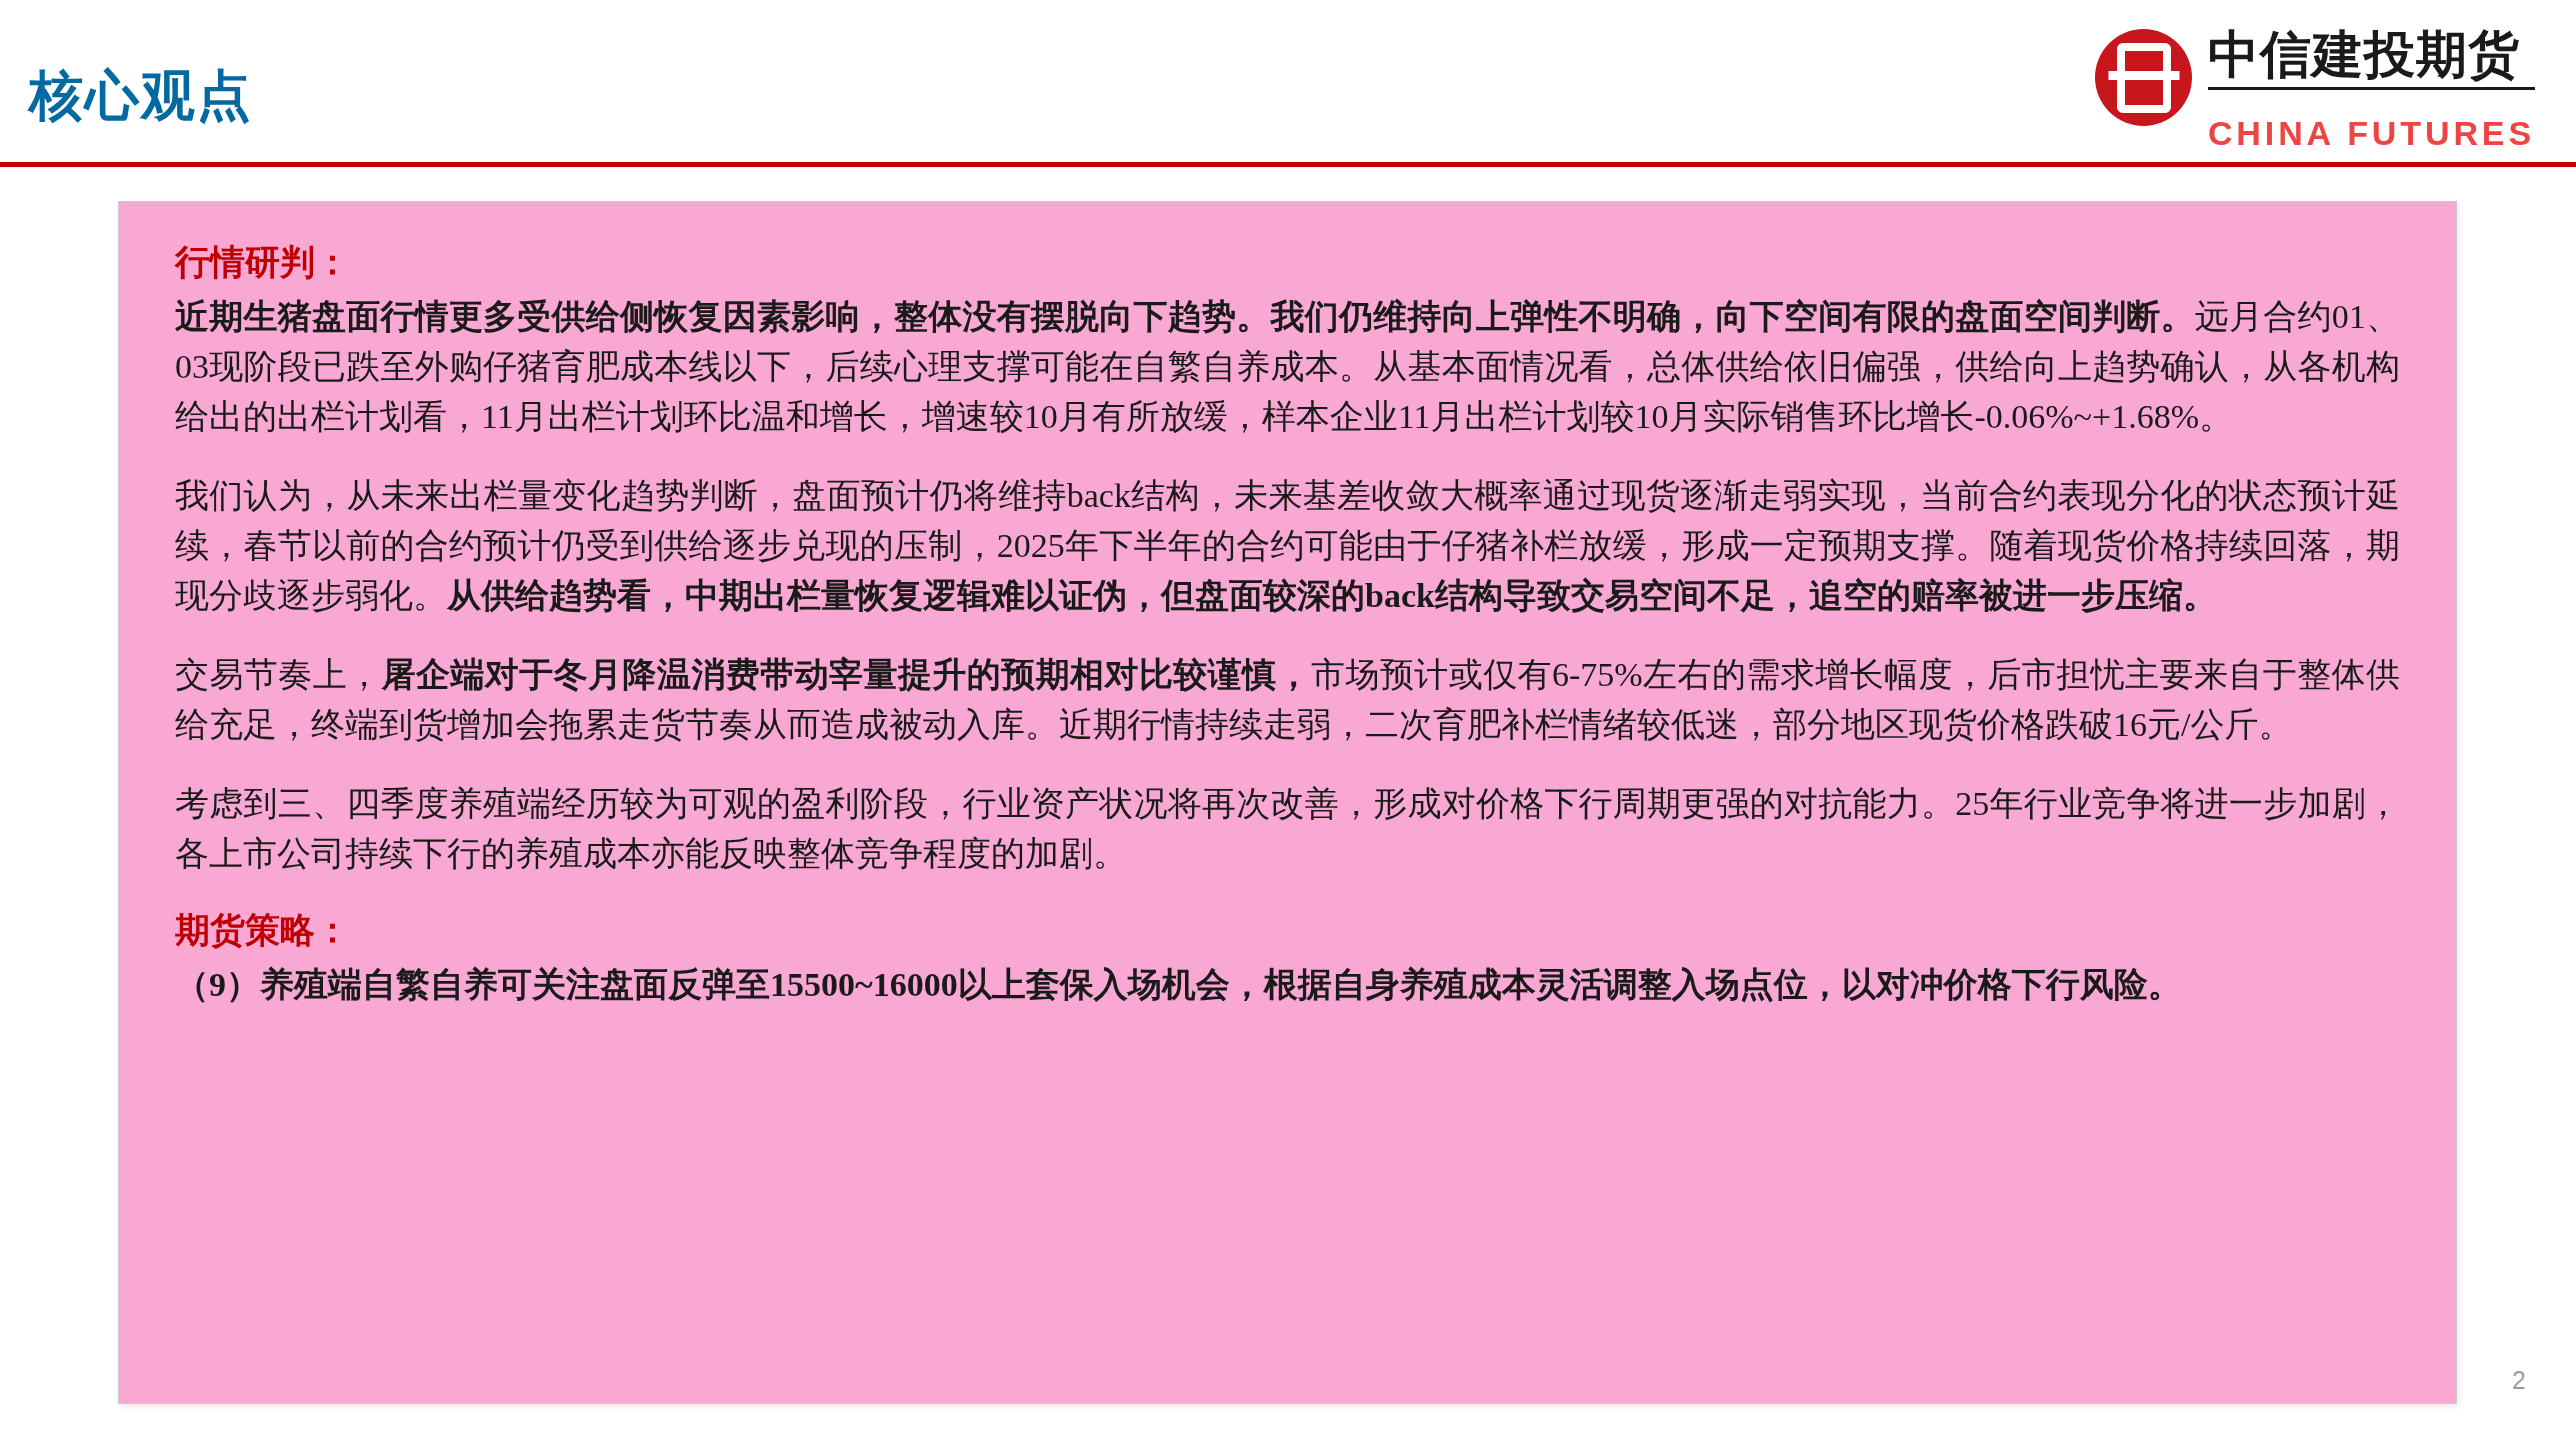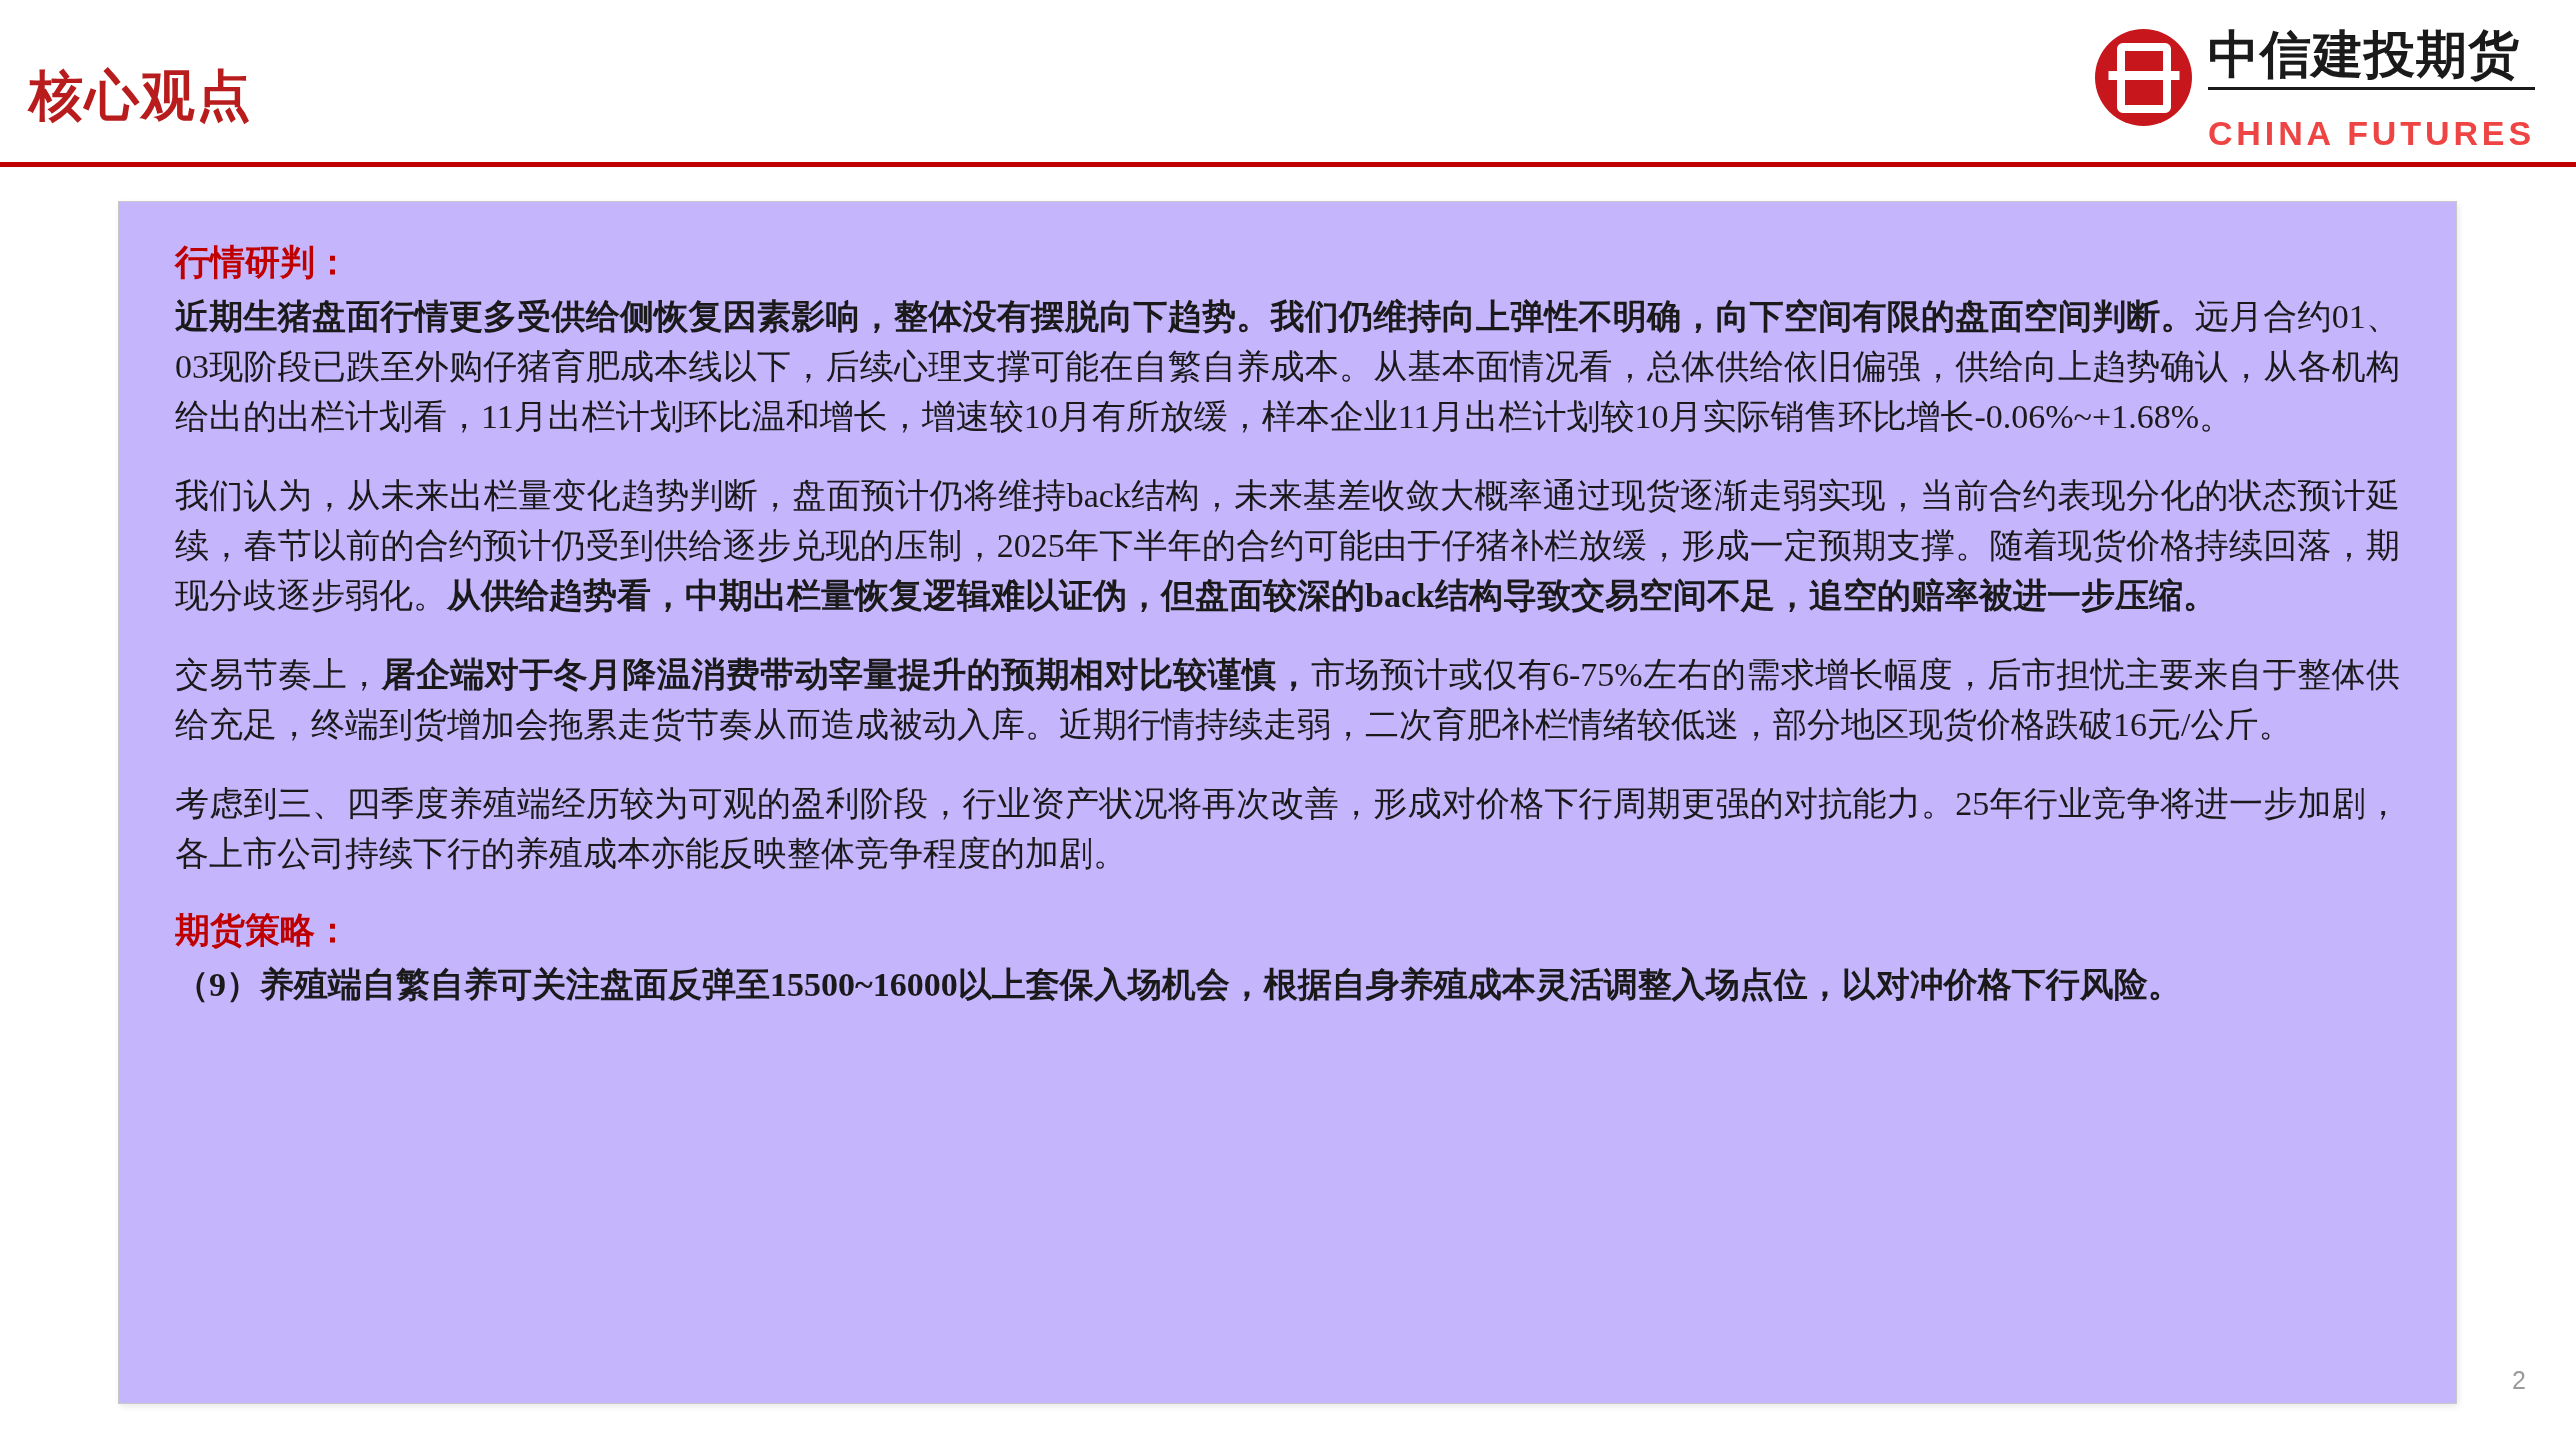"核心观点" .page-title { color: #b91c1c -> #0369a1 }
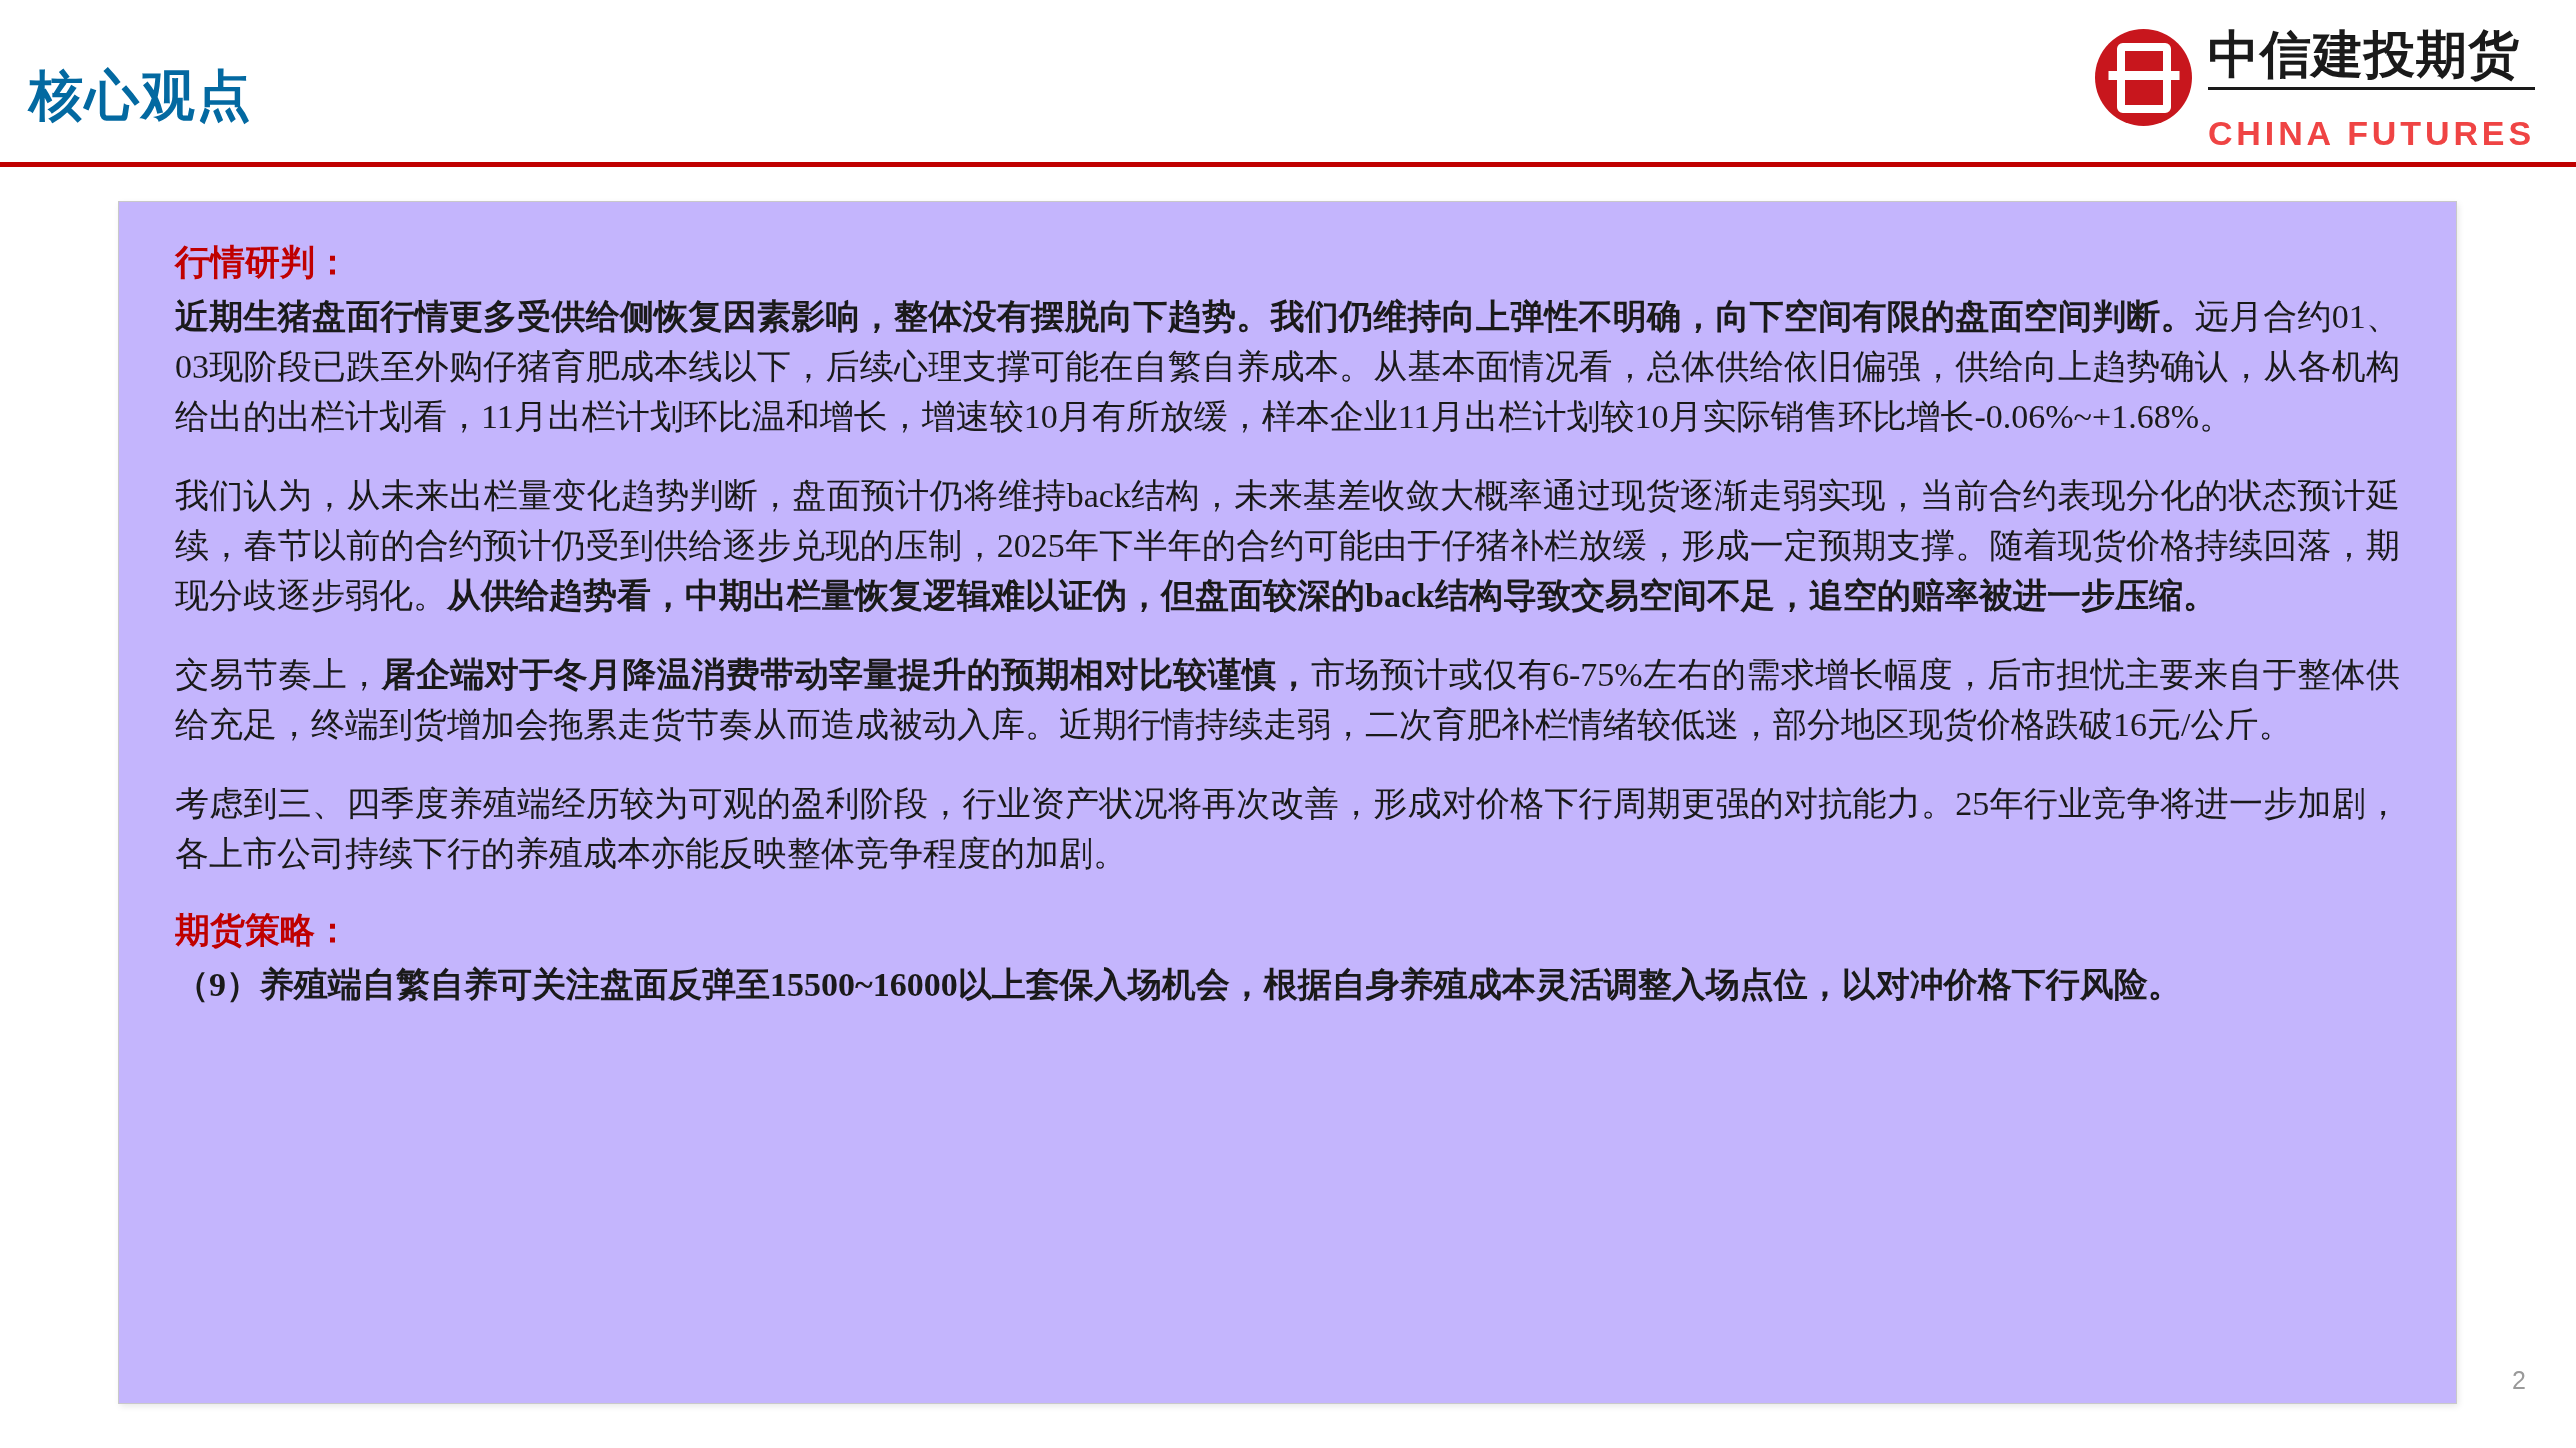"行情研判：" .card { background: #c4b5fd -> #f9a8d4 }
